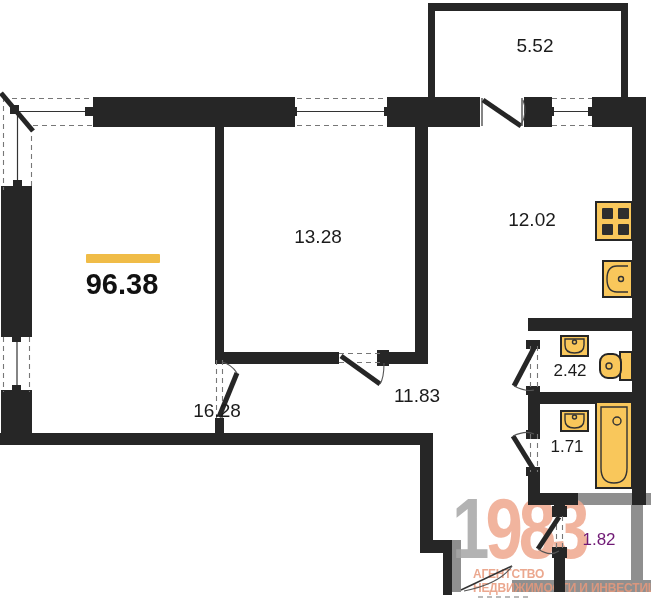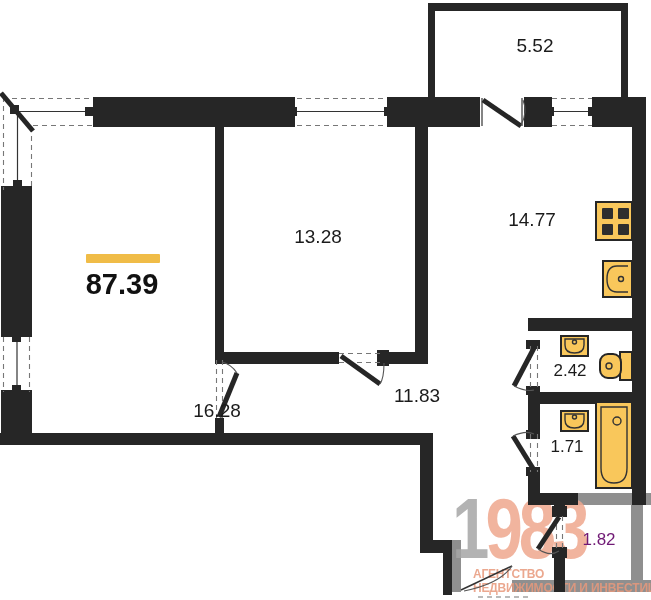"14.77" div.lbl { text: 14.77 -> 12.02 }
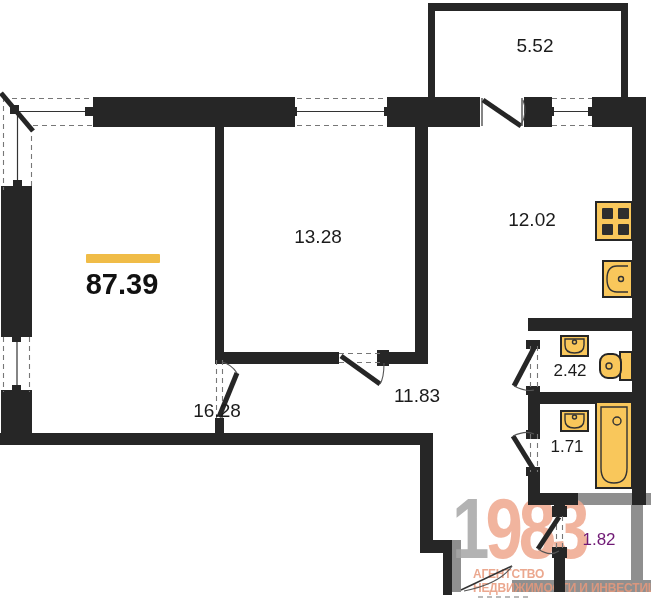"87.39" div.total-num { text: 87.39 -> 96.38 }
